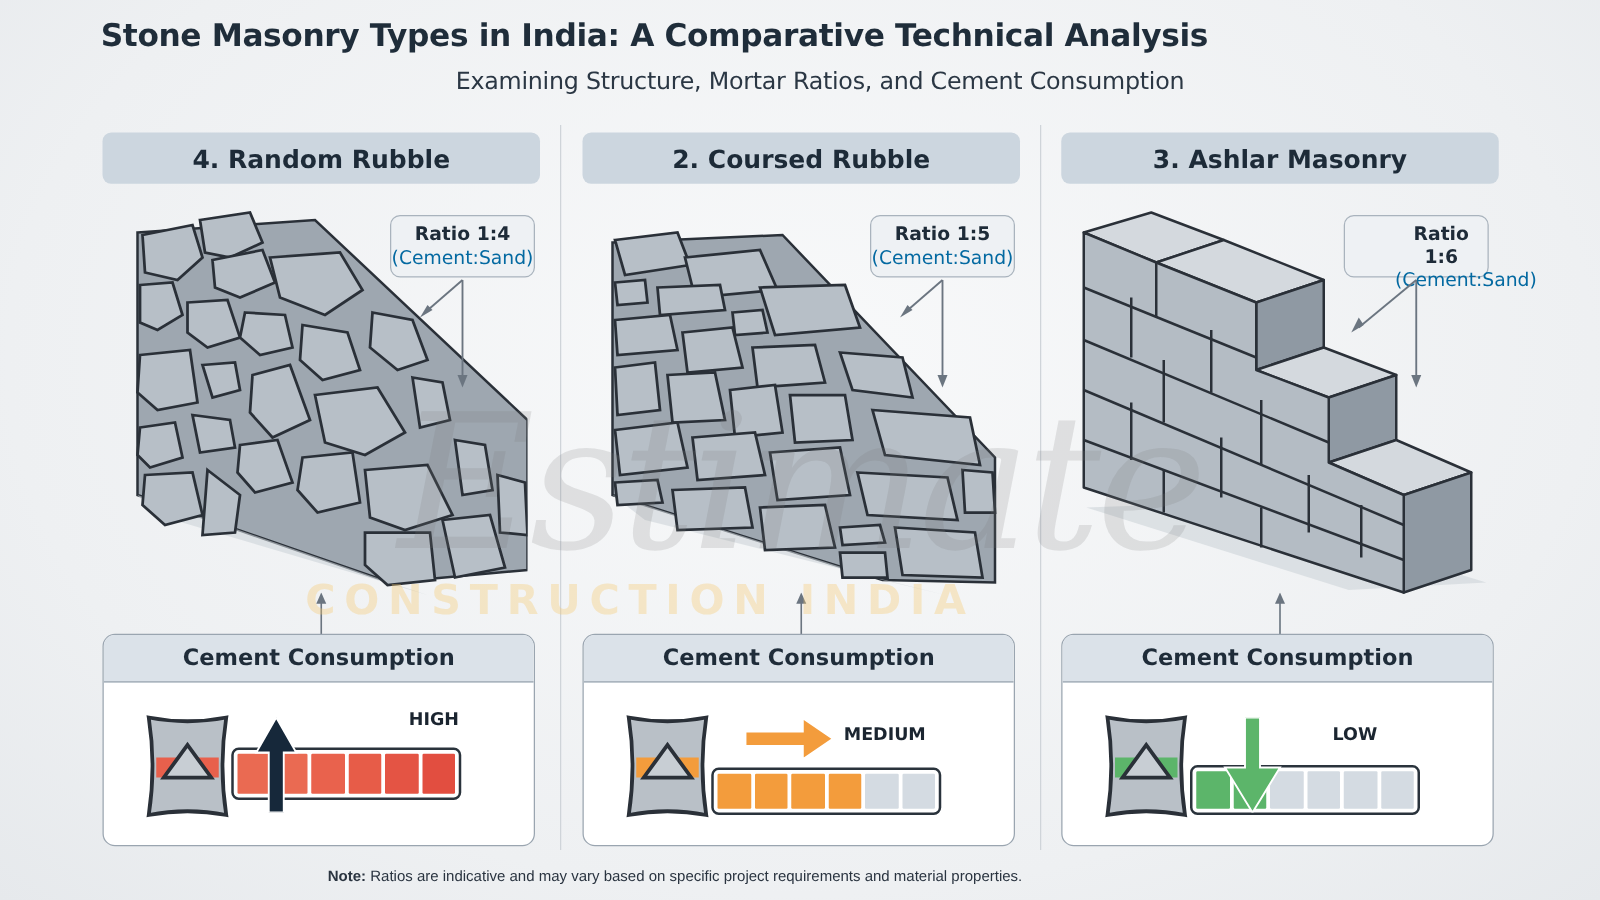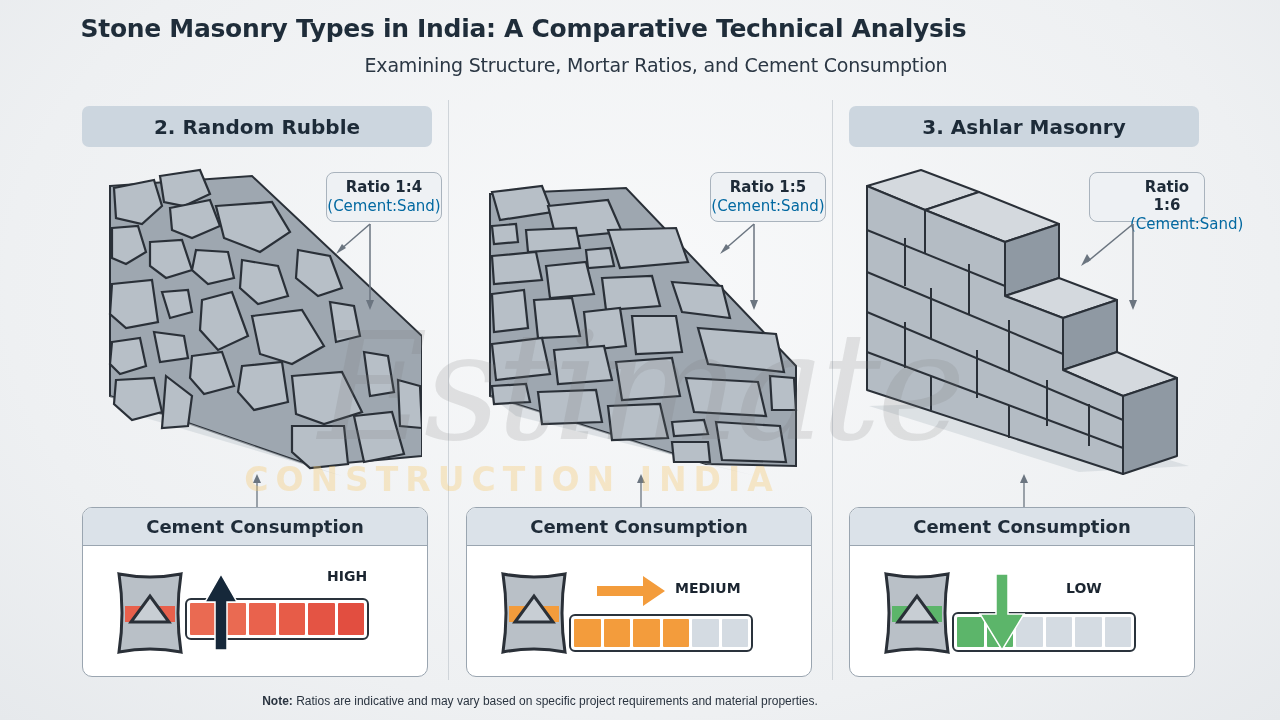"2. Random Rubble" div.panel-head { text: 2 -> 4 }
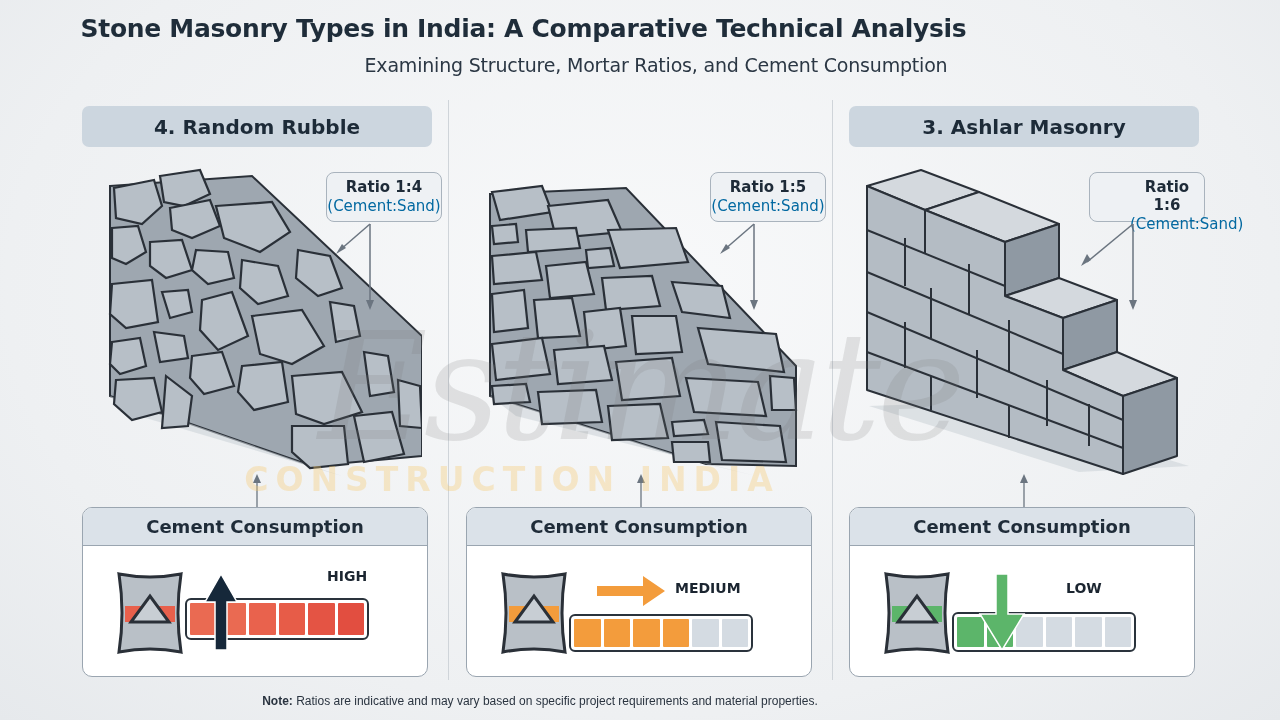"2. Coursed Rubble" div.panel-head { html: none -> <div>2. Coursed Rubble</div> }
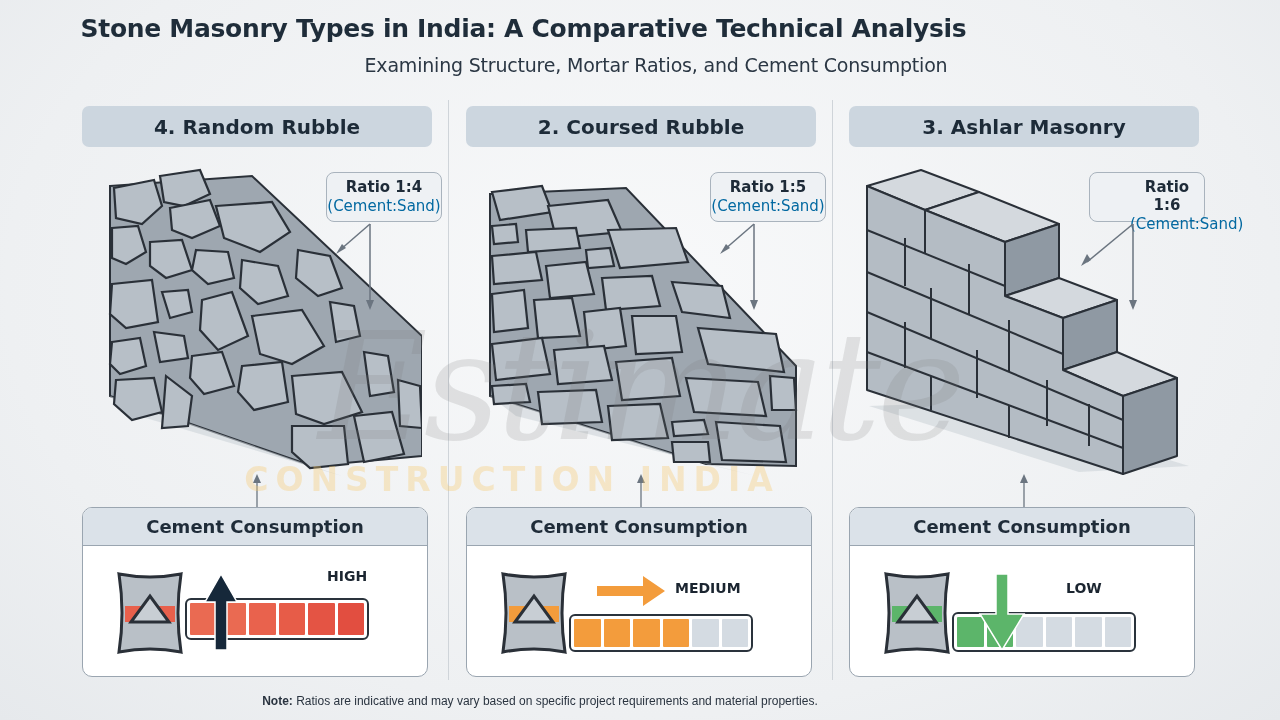"Ratio 1:4" .ratio { margin-left: 14px -> none }
